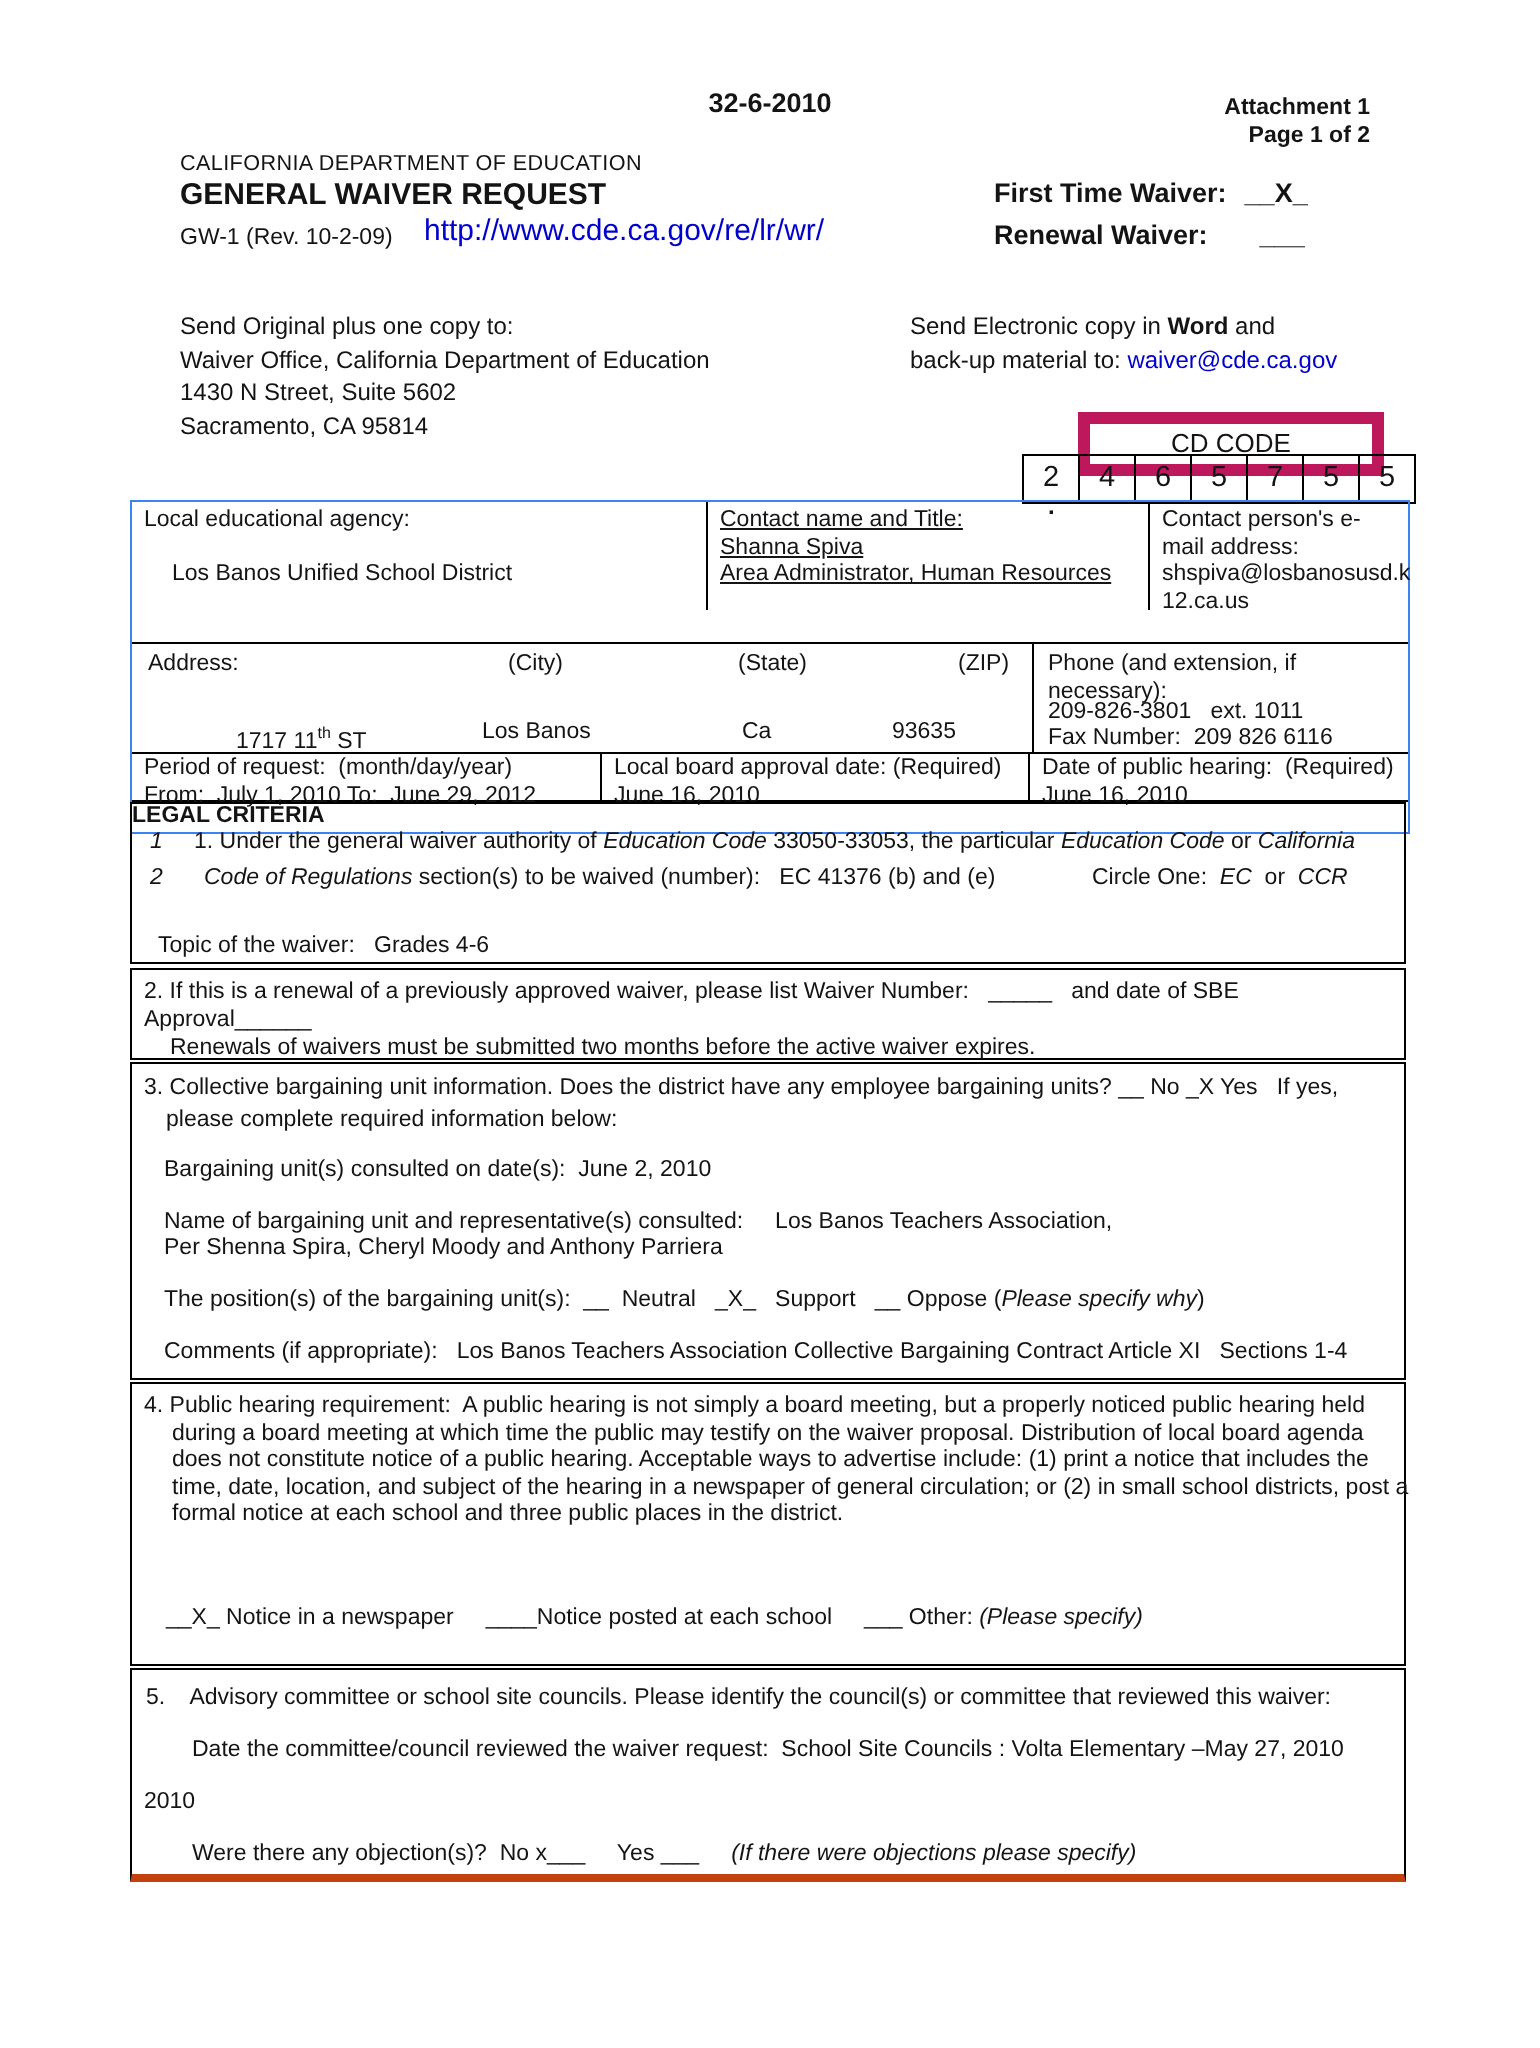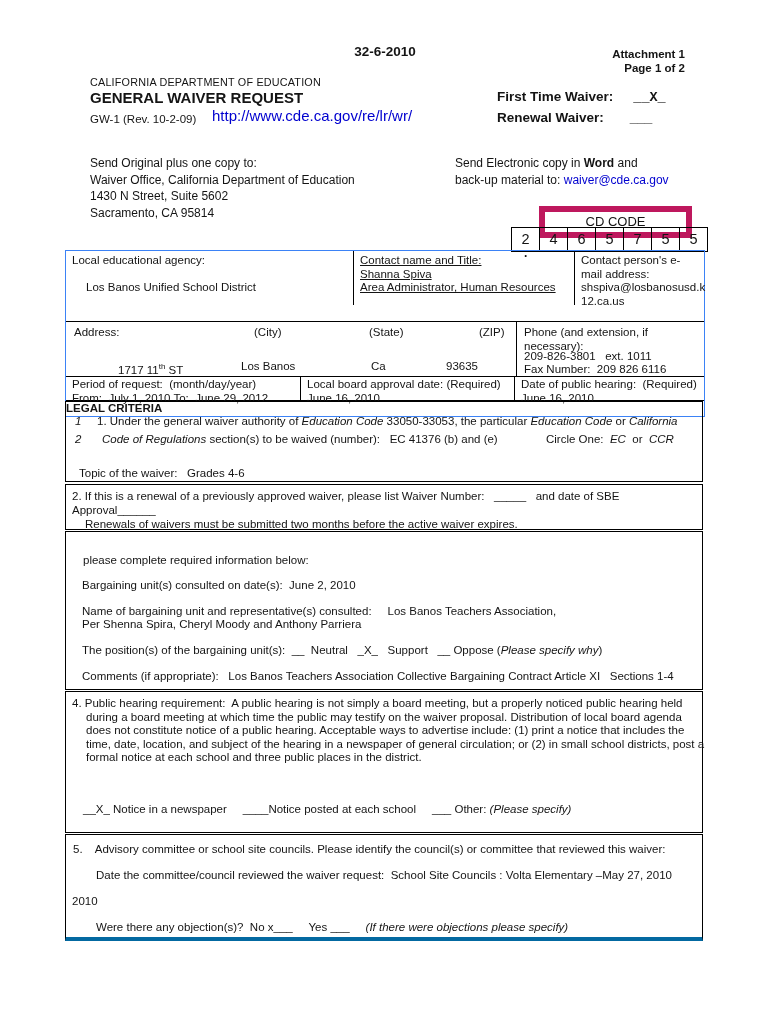"__X_" .gaps { font-family: Liberation Mono, monospace -> none; margin-left: 20px -> 9px }
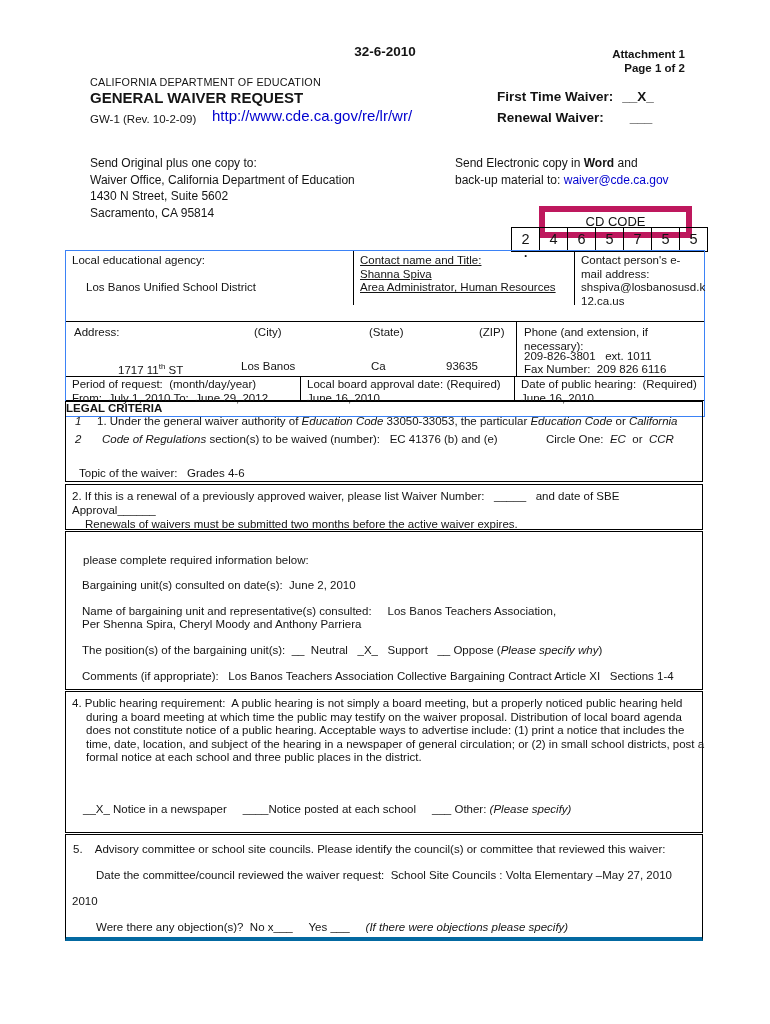"3. Collective bargaining unit" span.abs { html: none -> <span>3. Collective bargaining unit information. Does the district have any employee bargaining units? __ No _X Yes If yes,</span> }
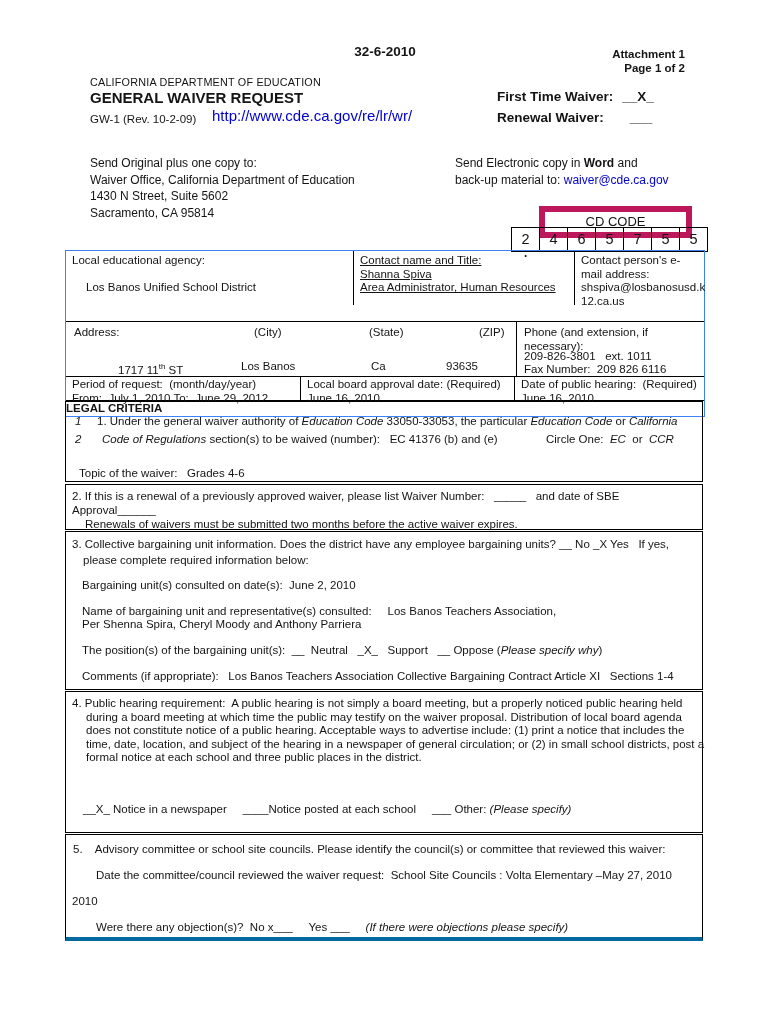"5. Advisory committee or school" .s5 { border-bottom: 4px solid #0369a1 -> 4px solid #c2410c }
